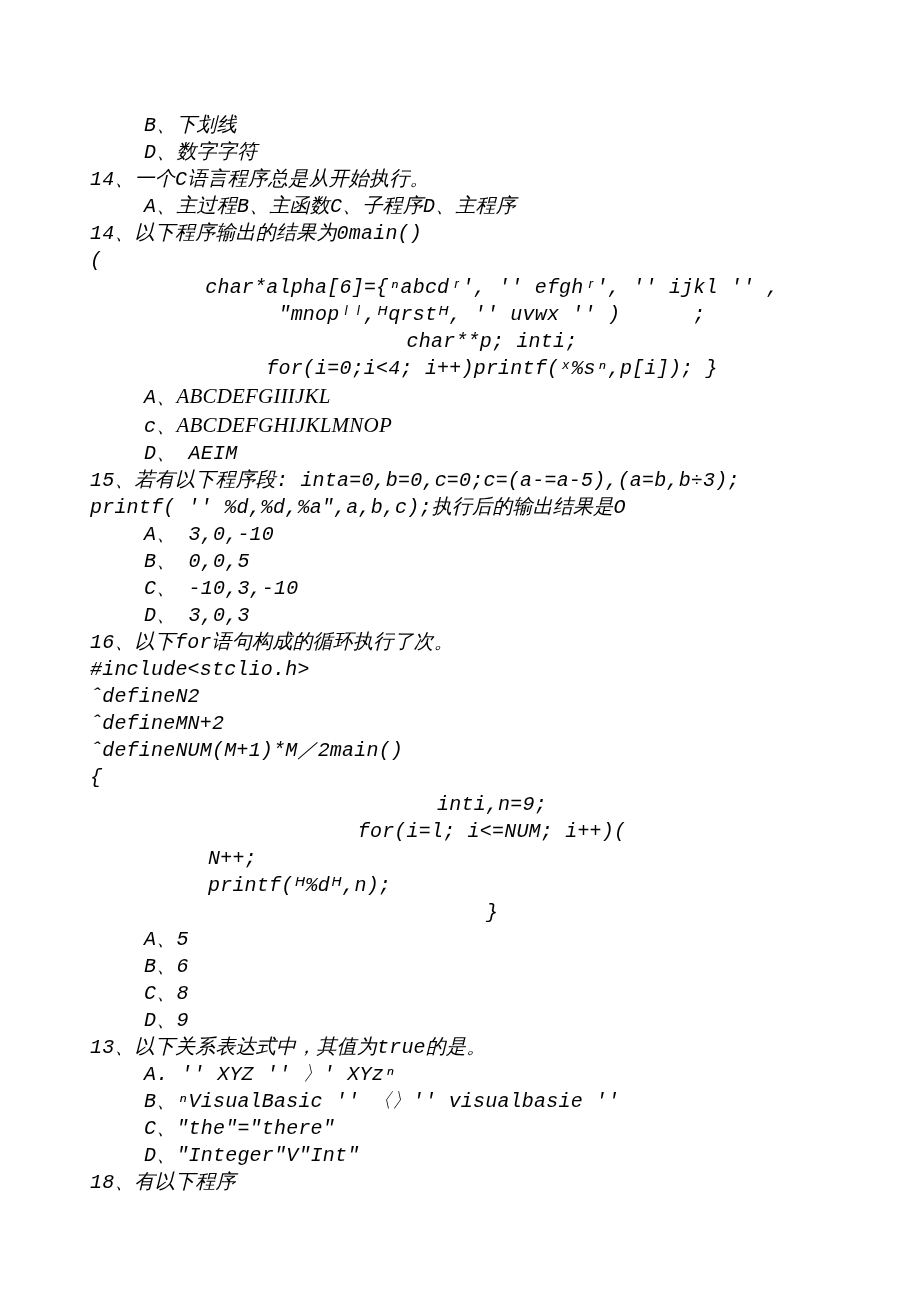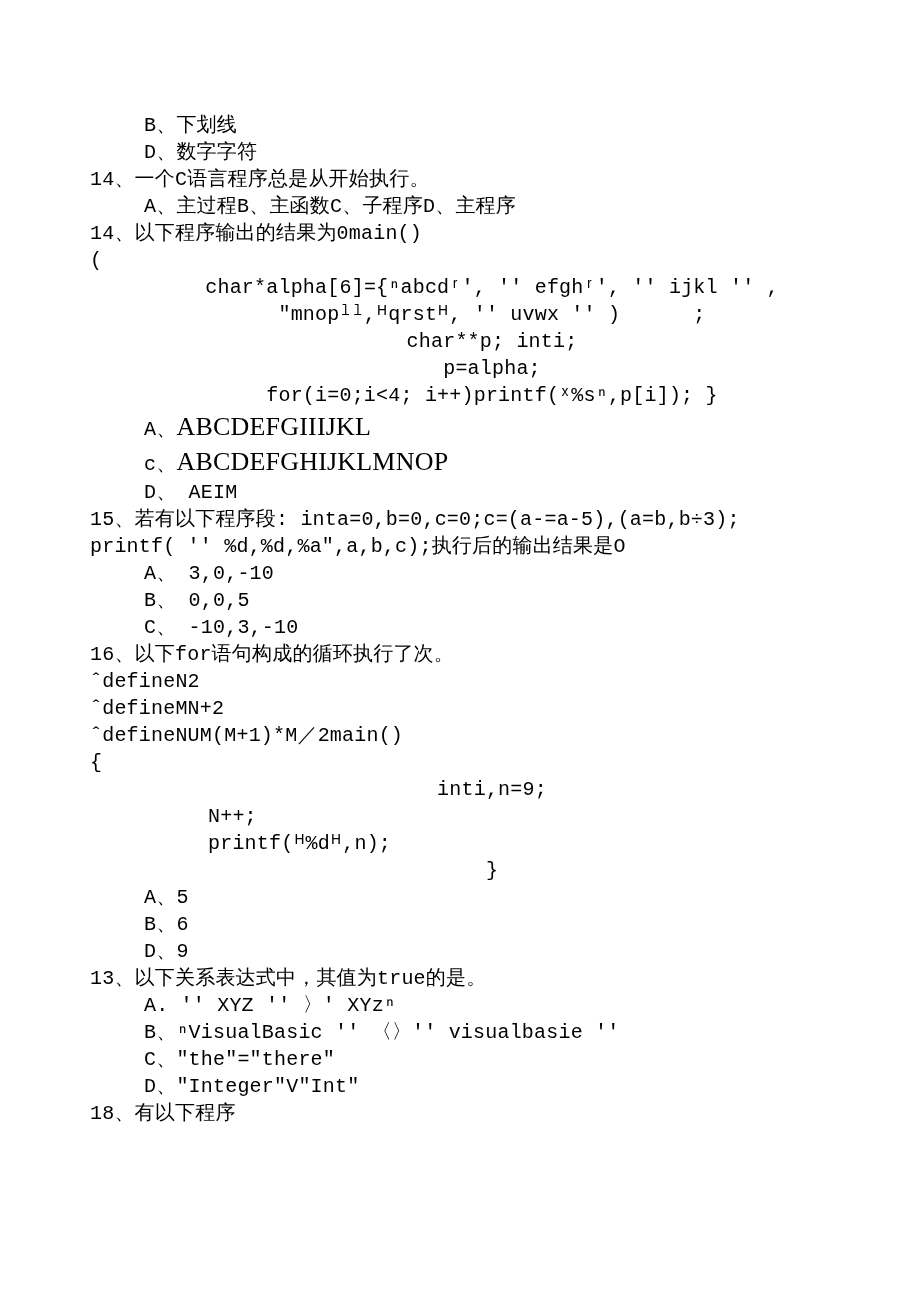"B、下划线" .line { font-style: none -> italic }
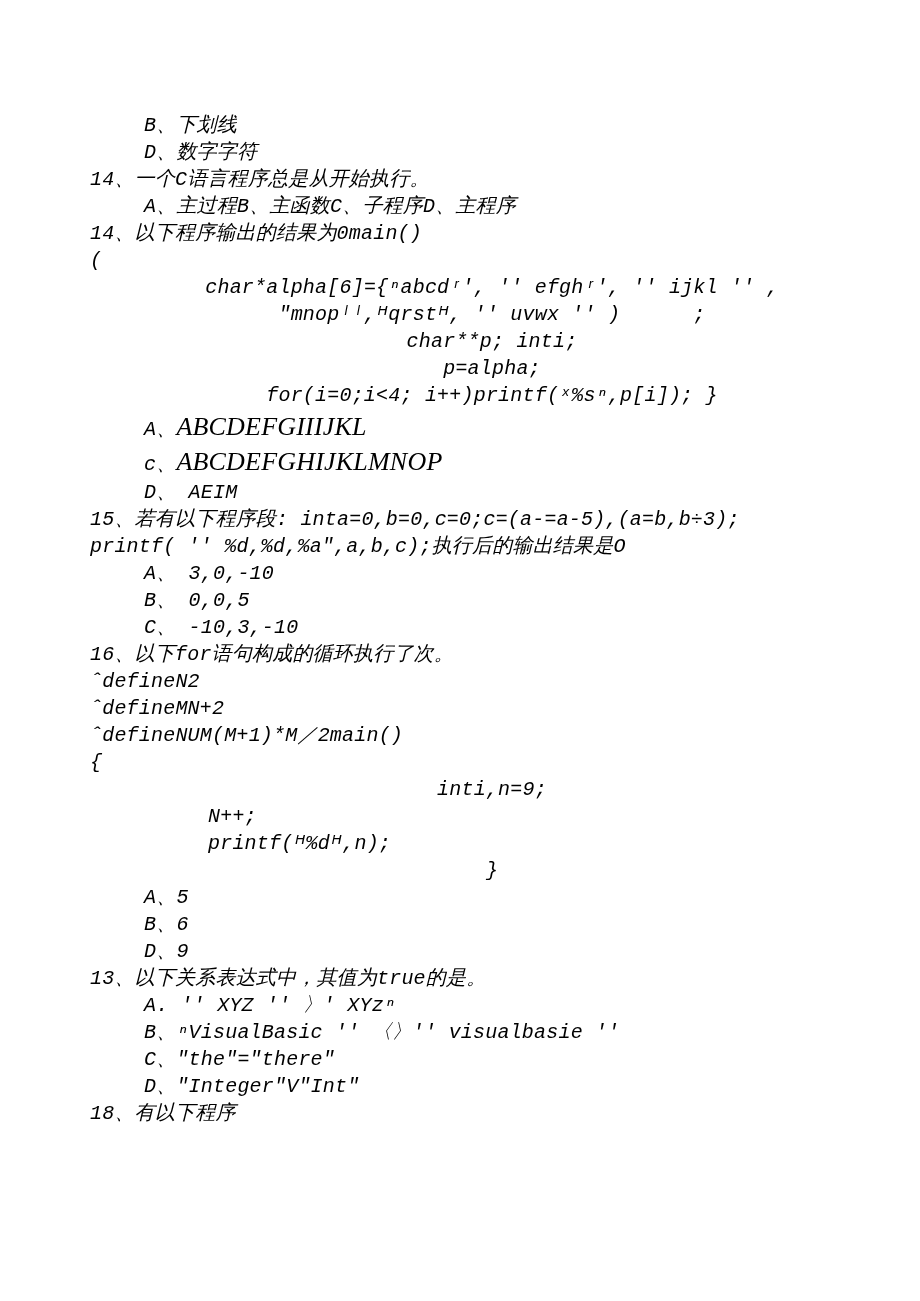"p=alpha;" div.line { html: <div><span>p=alpha;</span></div> -> none }
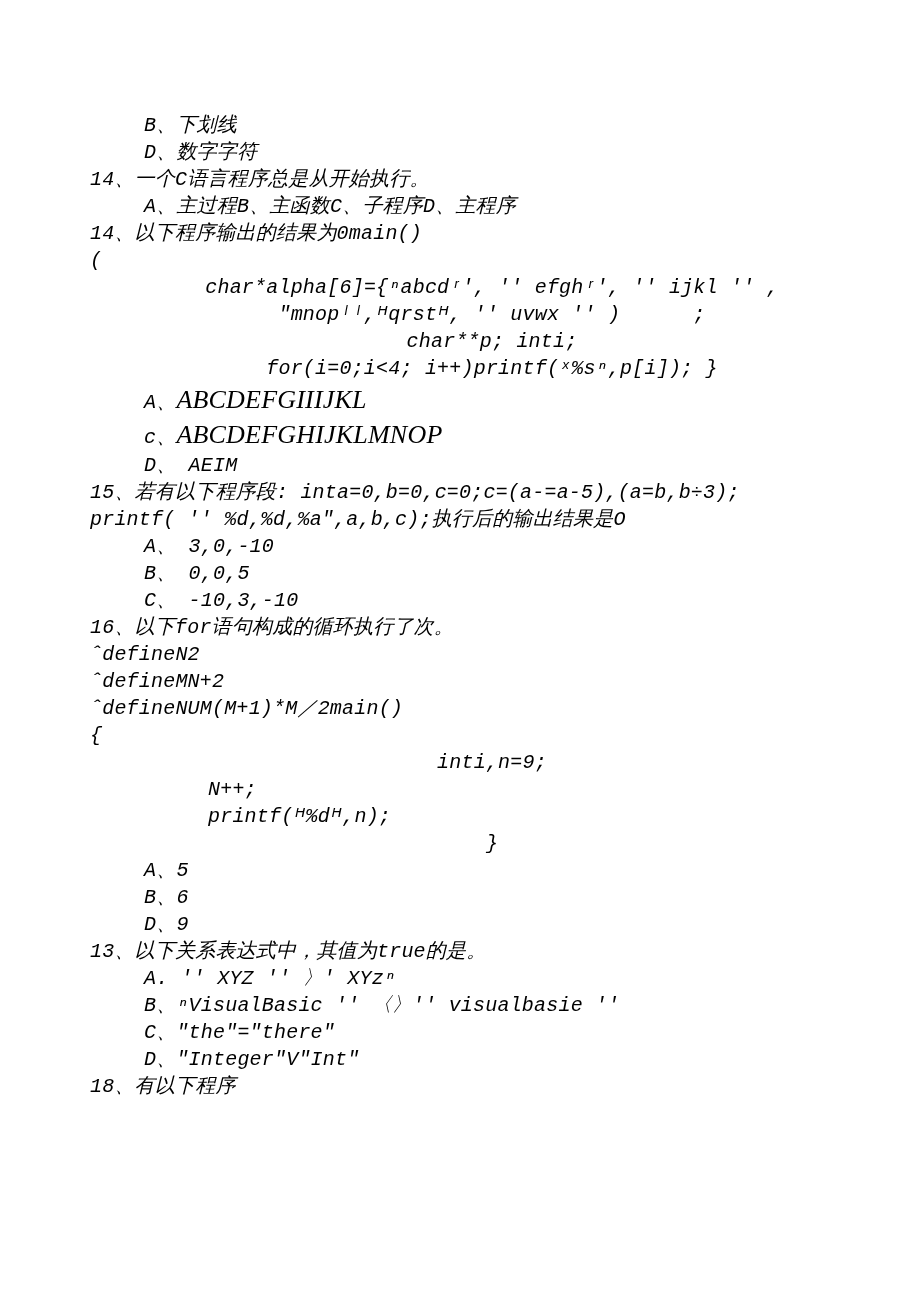"ABCDEFGIIIJKL" .roman { font-size: 26px -> 21px }
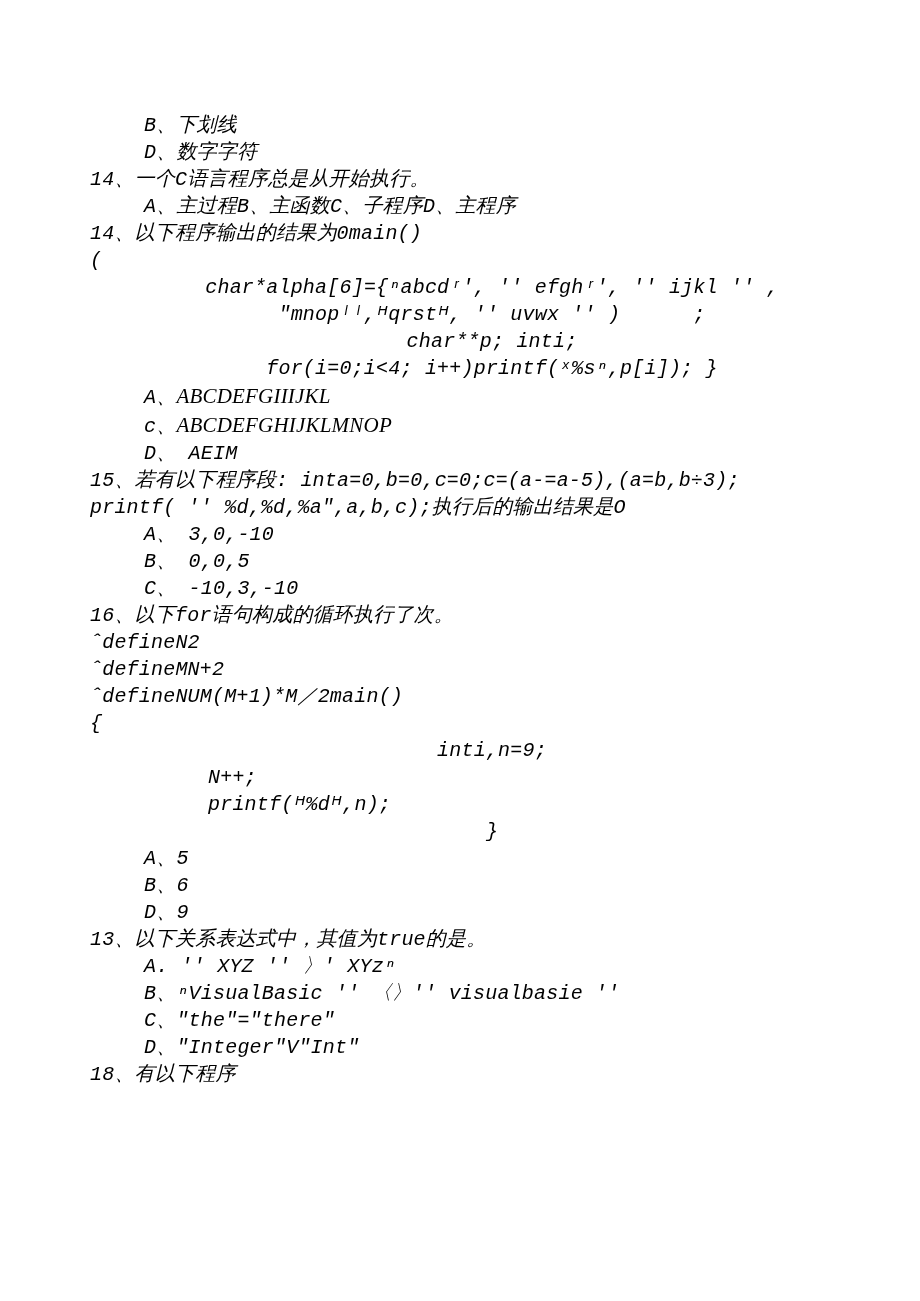"D、 3,0,3" div.line { html: none -> <div><span>D、 3,0,3</span></div> }
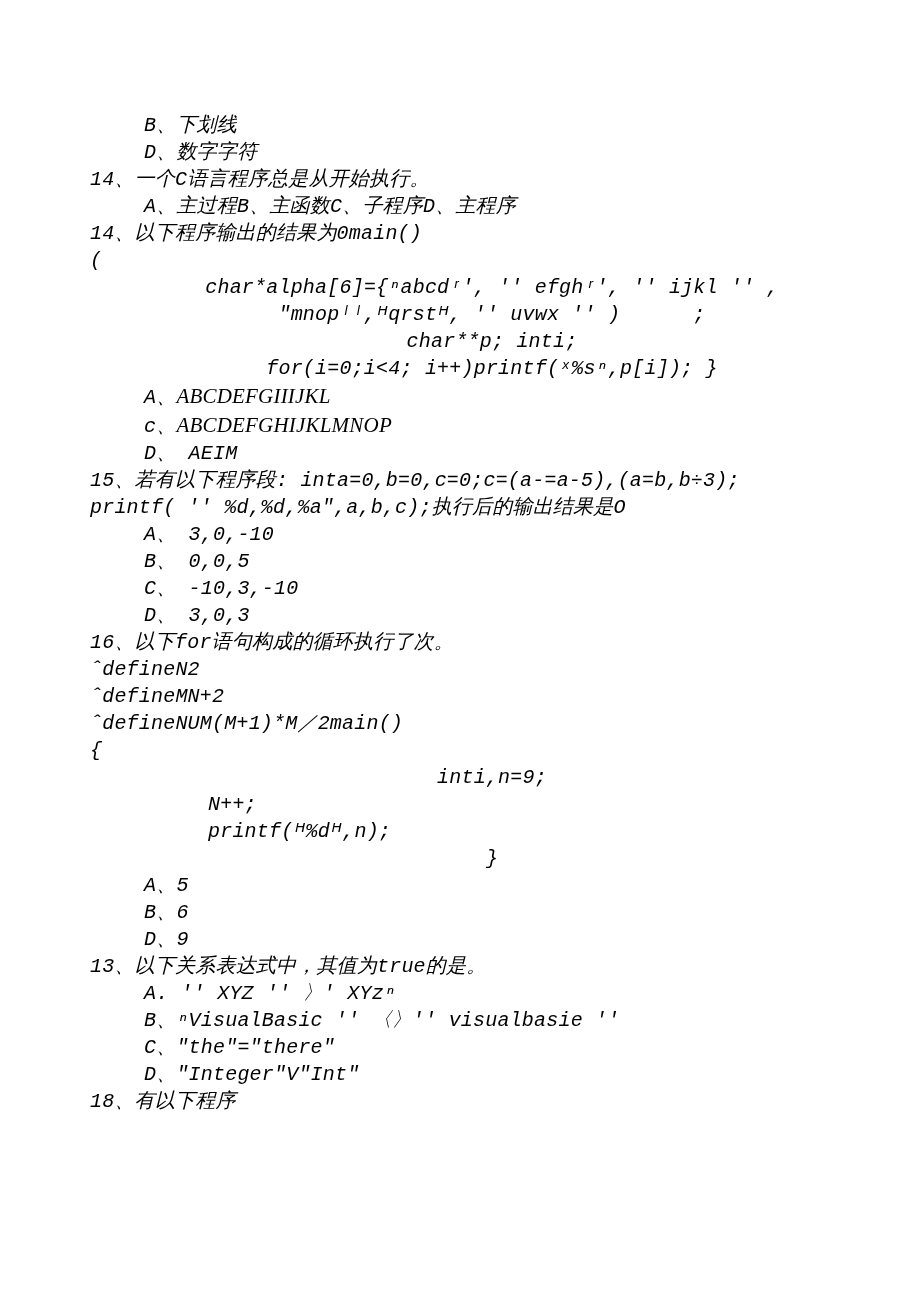"#include<stclio.h>" div.line { html: none -> <div><span>#include&lt;stclio.h&gt;</span></div> }
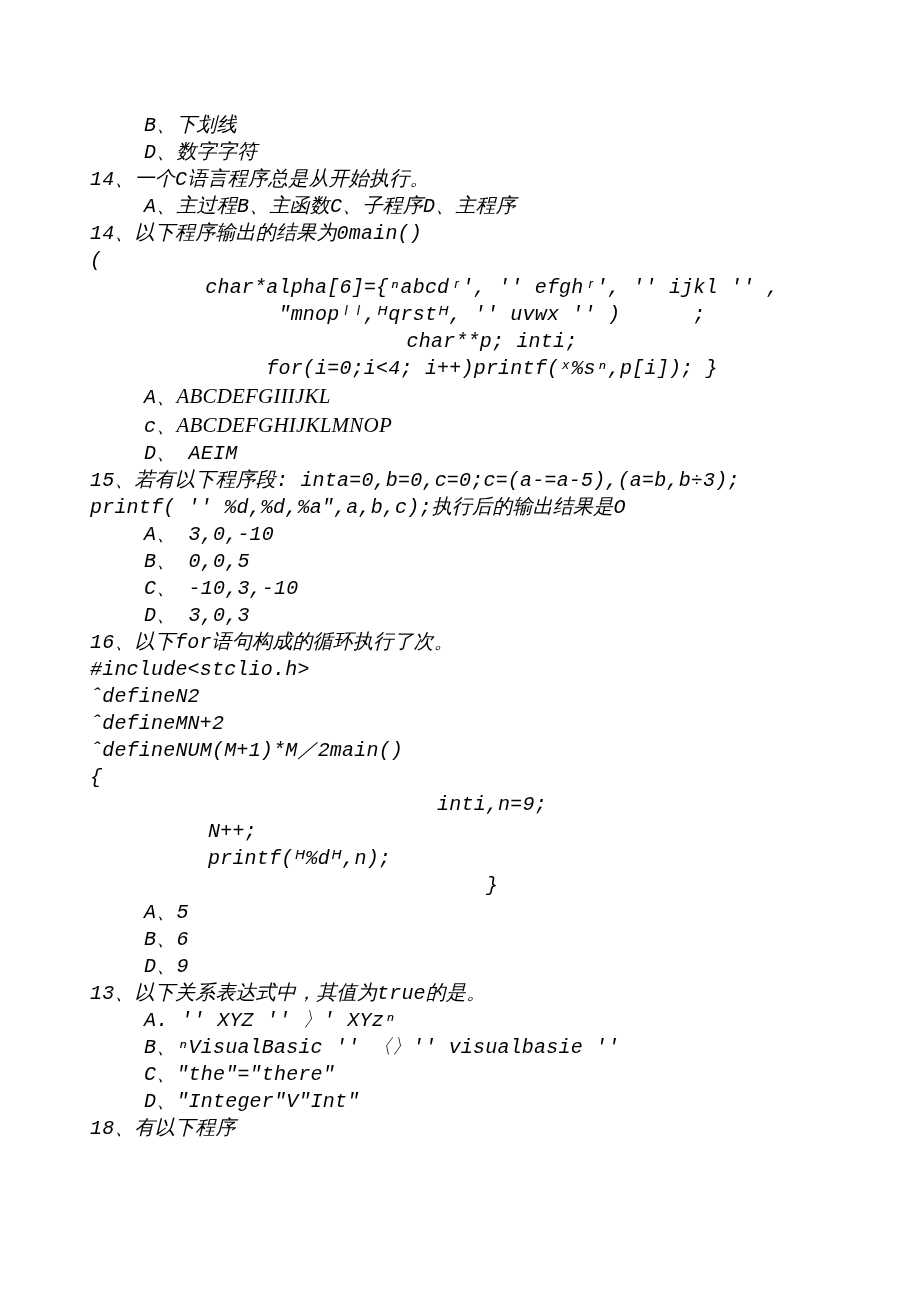"for(i=l; i<=NUM; i++)(" div.line { html: none -> <div><span>for(i=l; i&lt;=NUM; i++)(</span></div> }
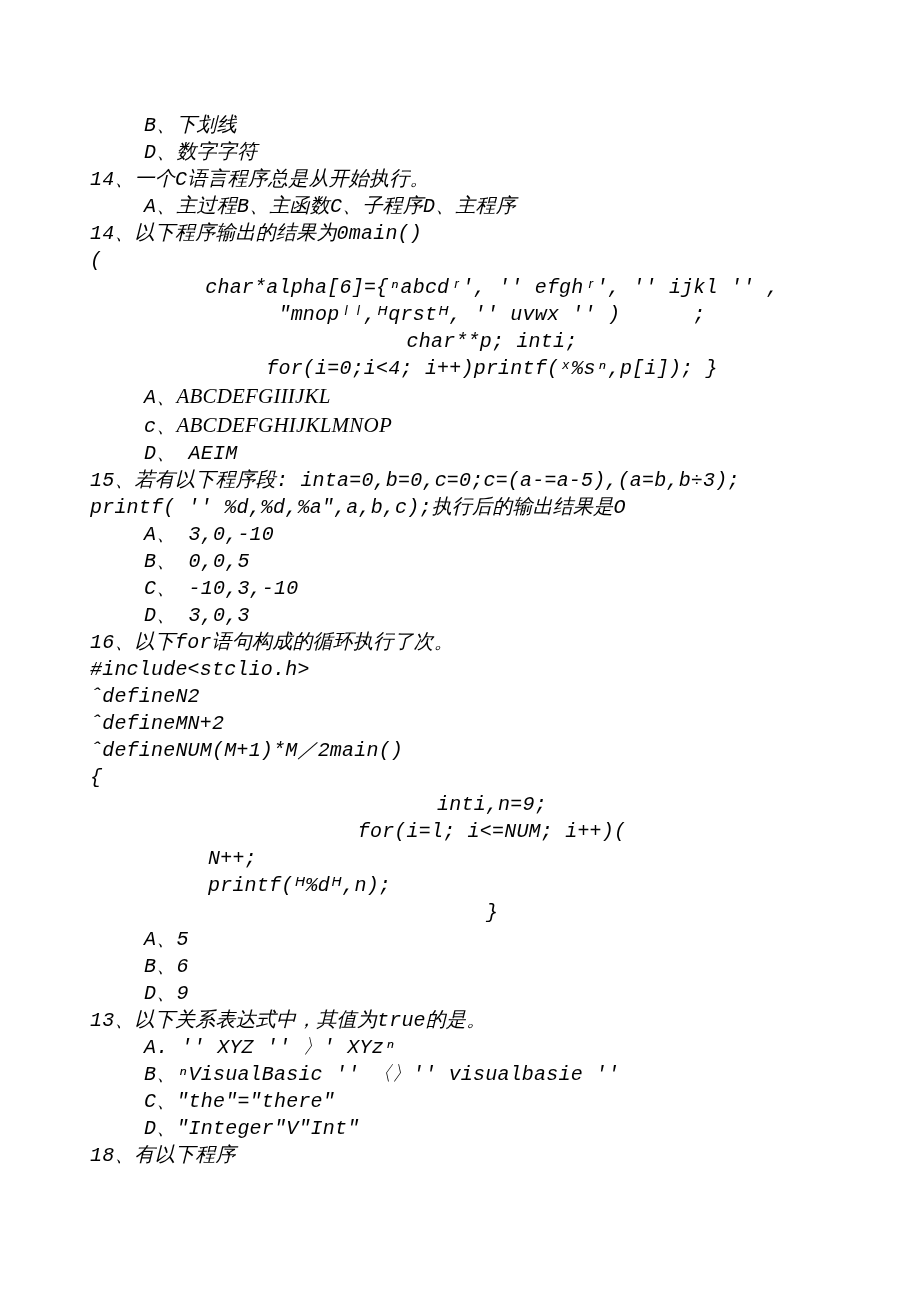"C、8" div.line { html: none -> <div><span>C、8</span></div> }
